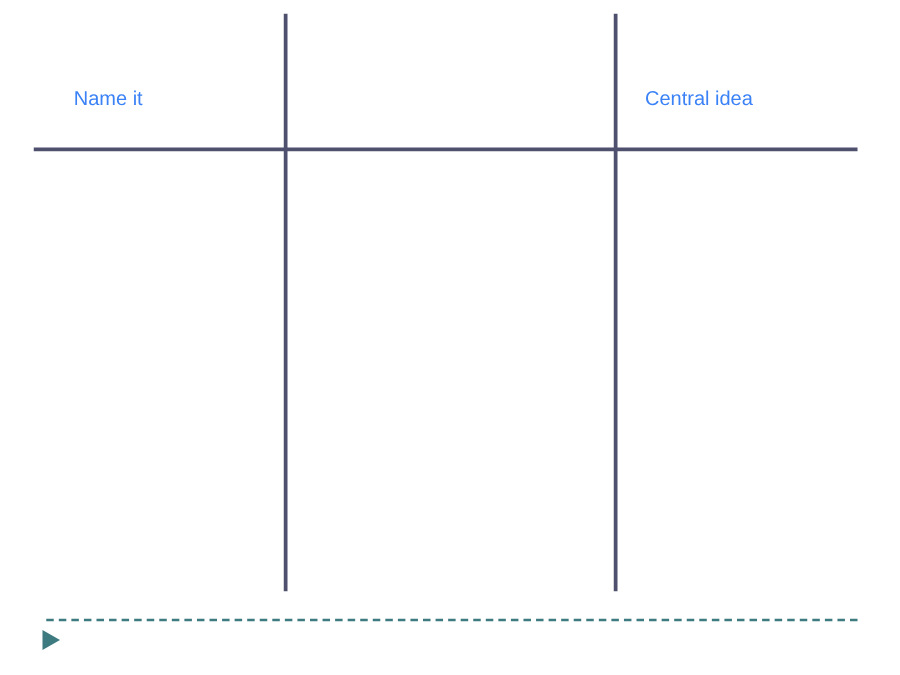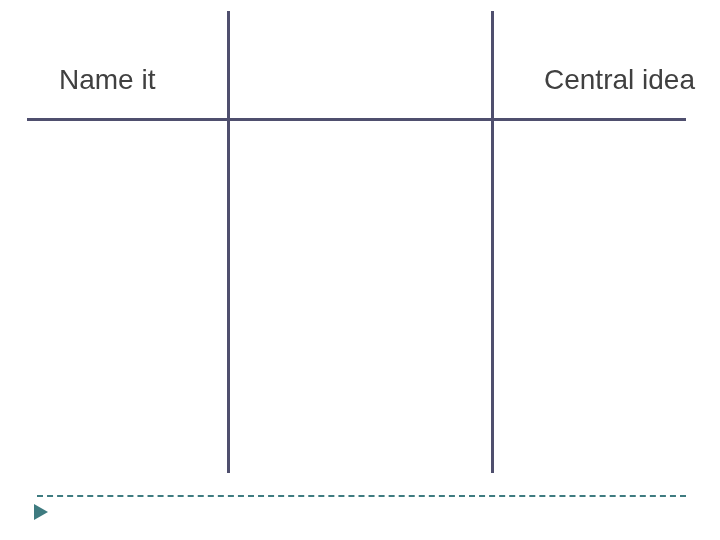"Name it" .col-header { color: #404040 -> #3b82f6; font-size: 28px -> 16px }
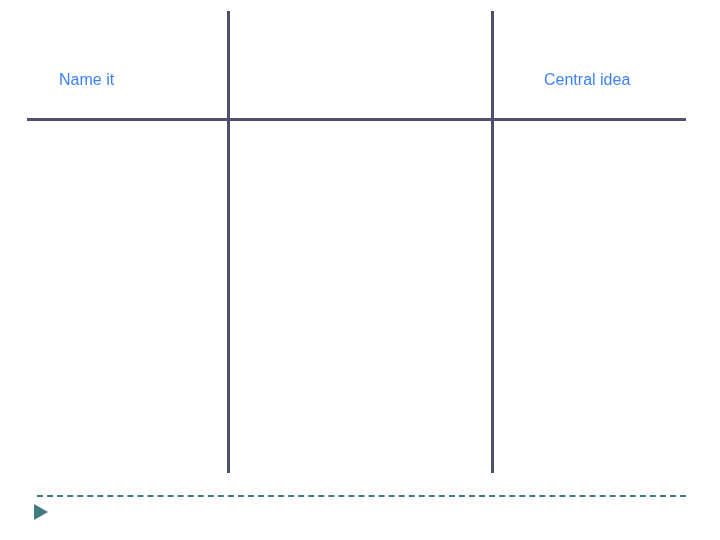"Central idea" #header-central-idea { left: 544px -> 516px }
